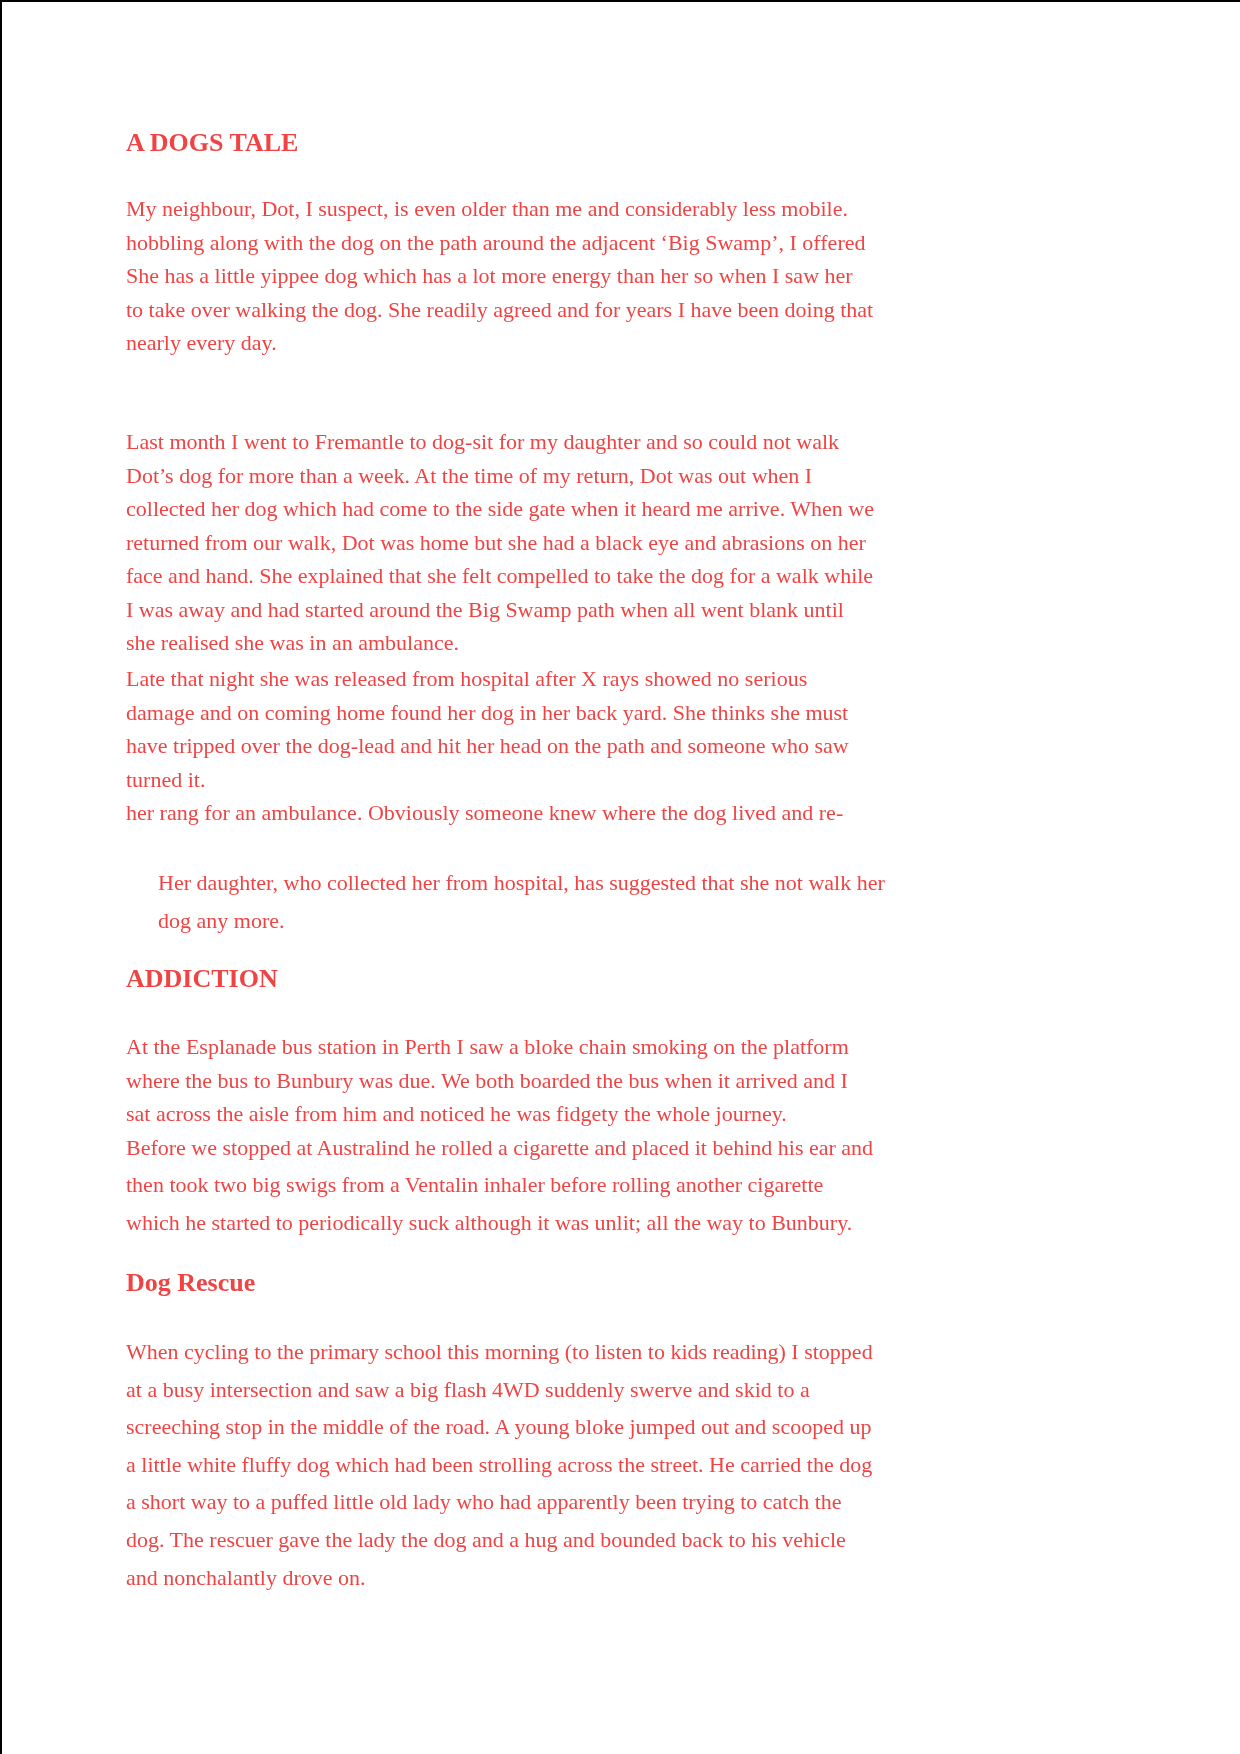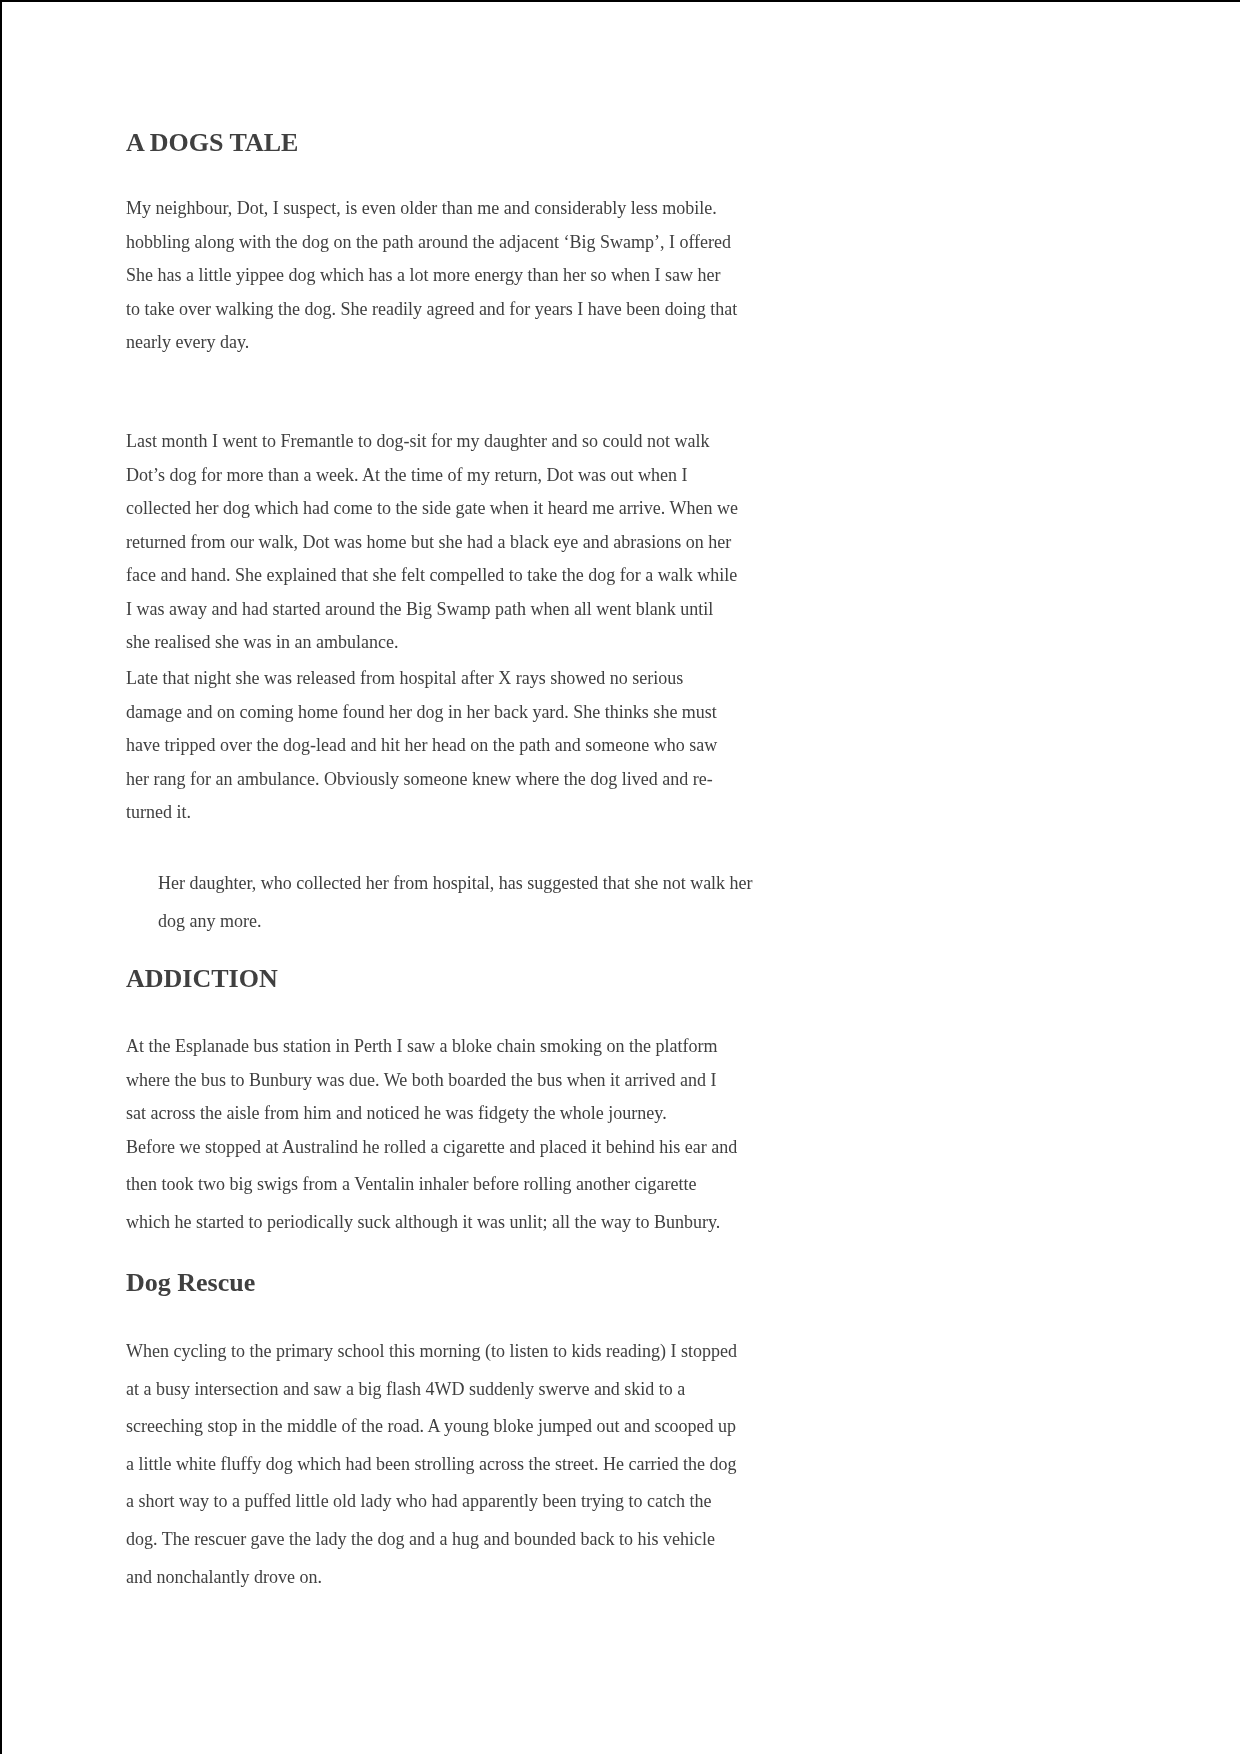"A DOGS TALE" .block { color: #404040 -> #ef4444 }
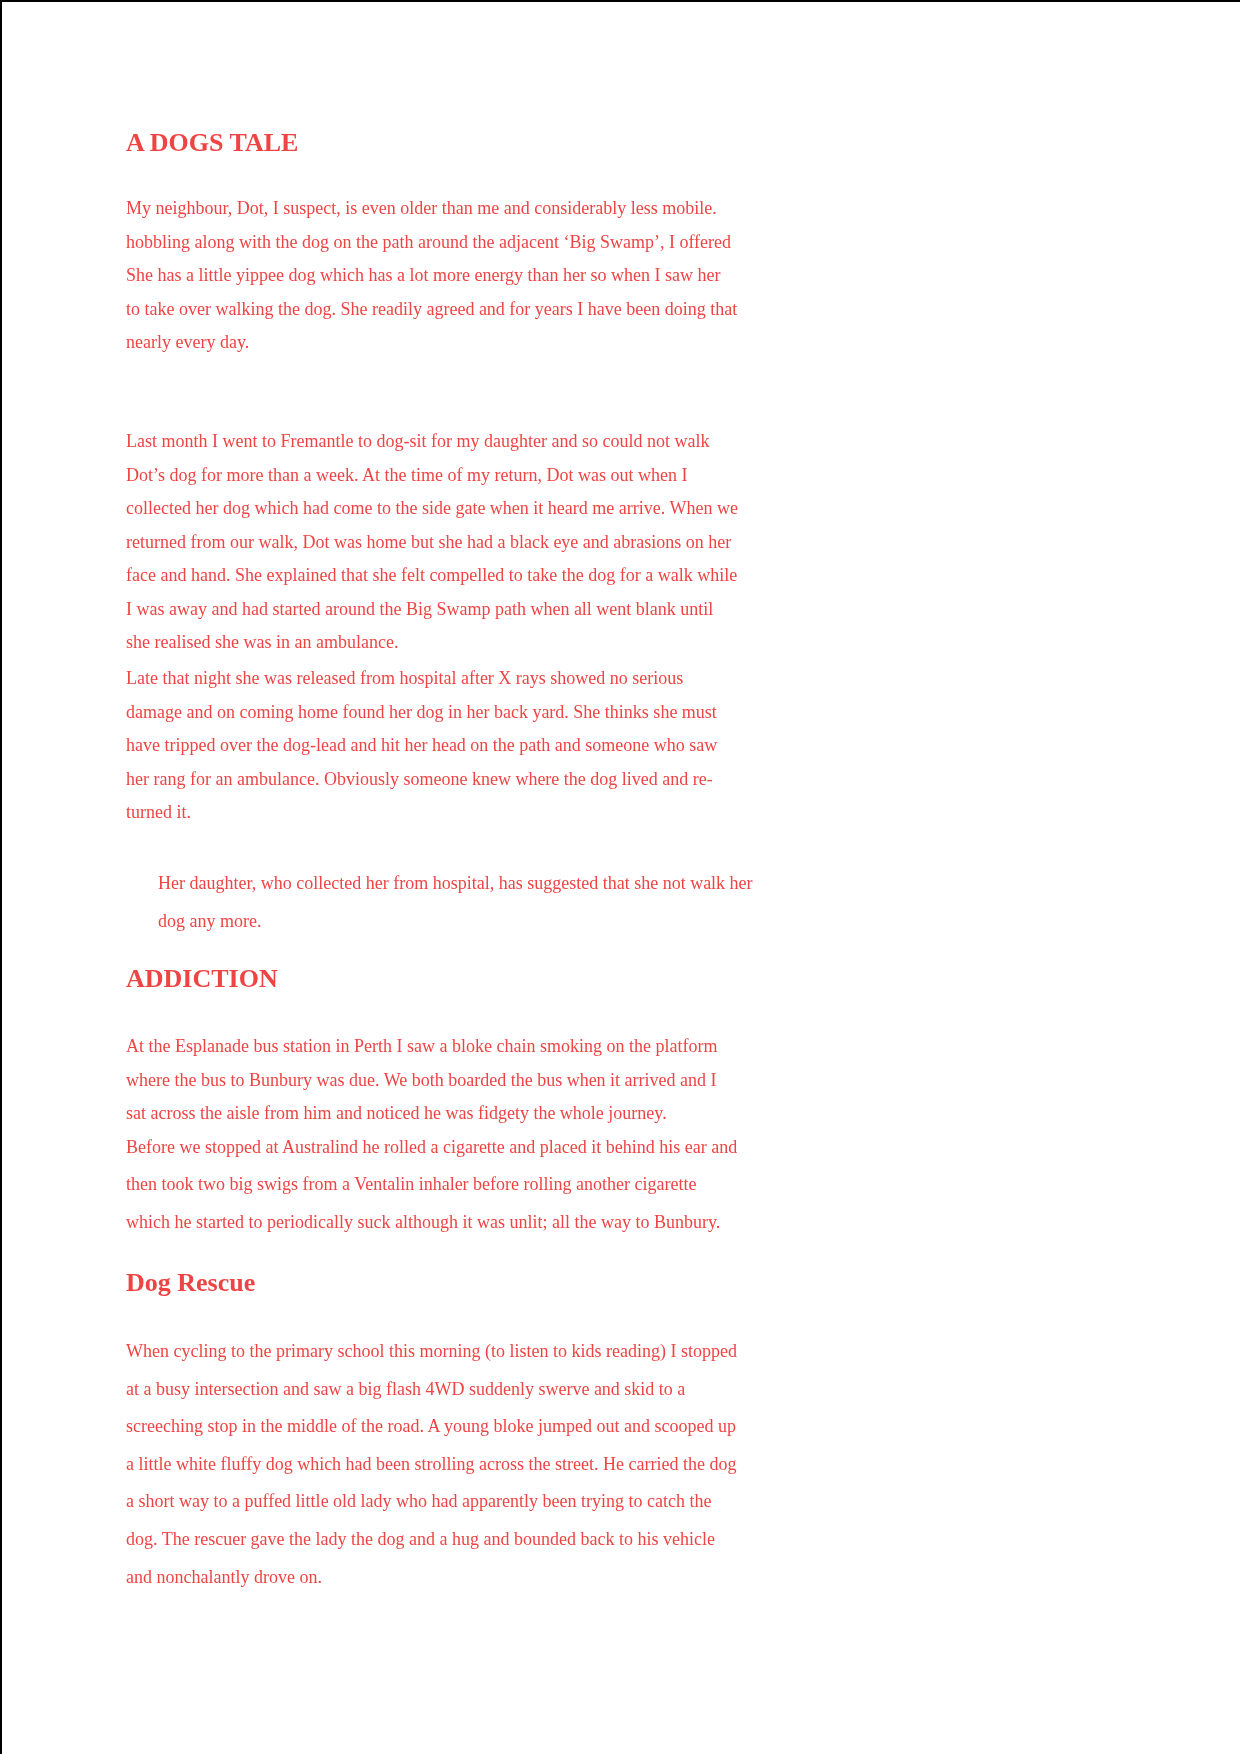"My neighbour, Dot, I suspect," .para { font-size: 18px -> 22px }
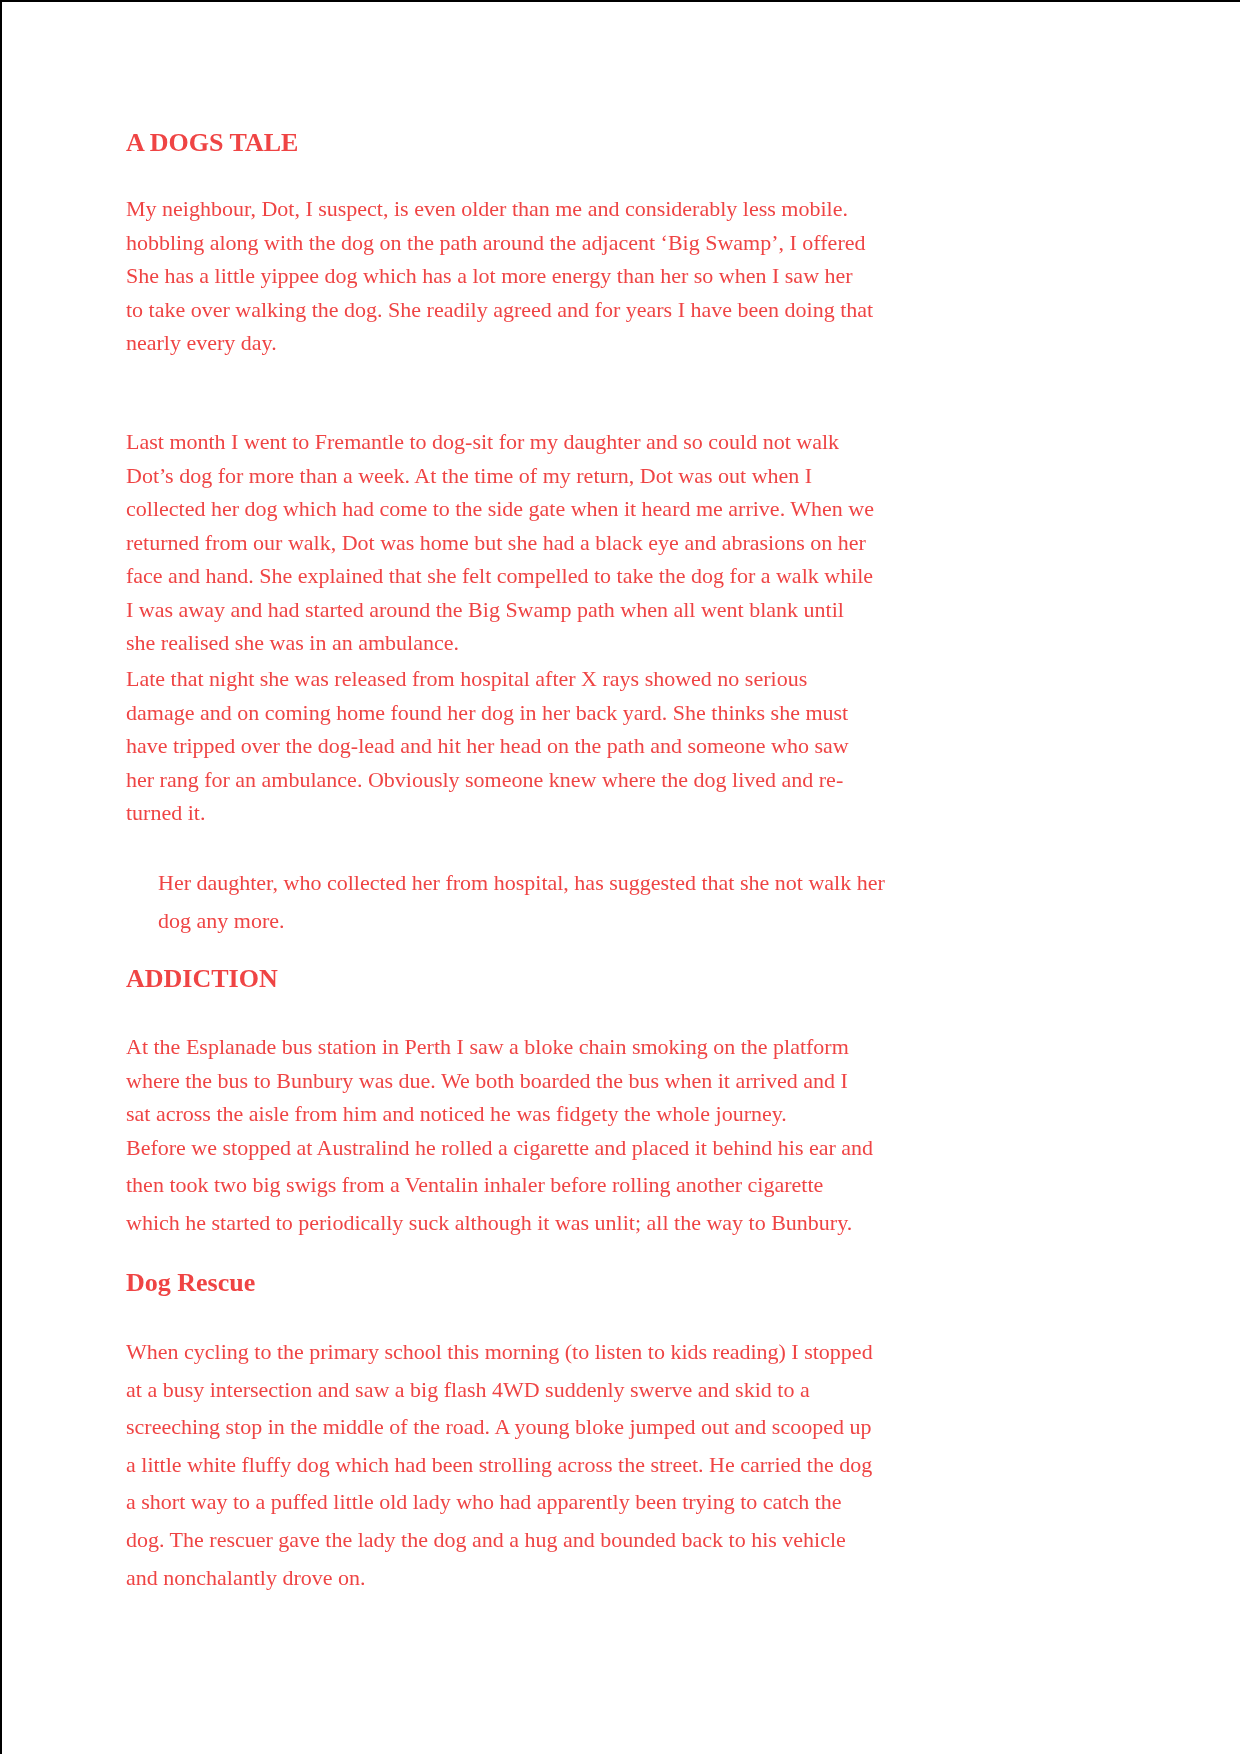"her rang for an ambulance." span.line { order: before "turned it." -> after "turned it." }
